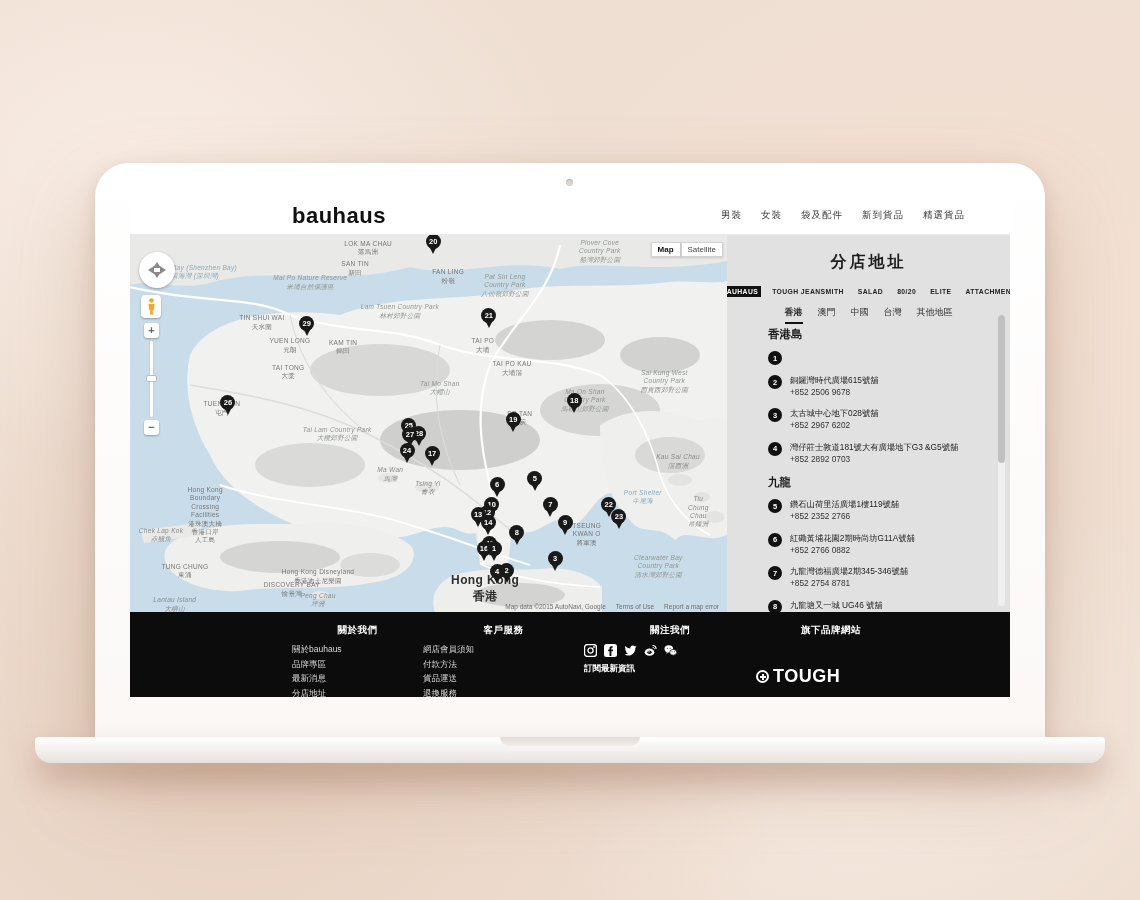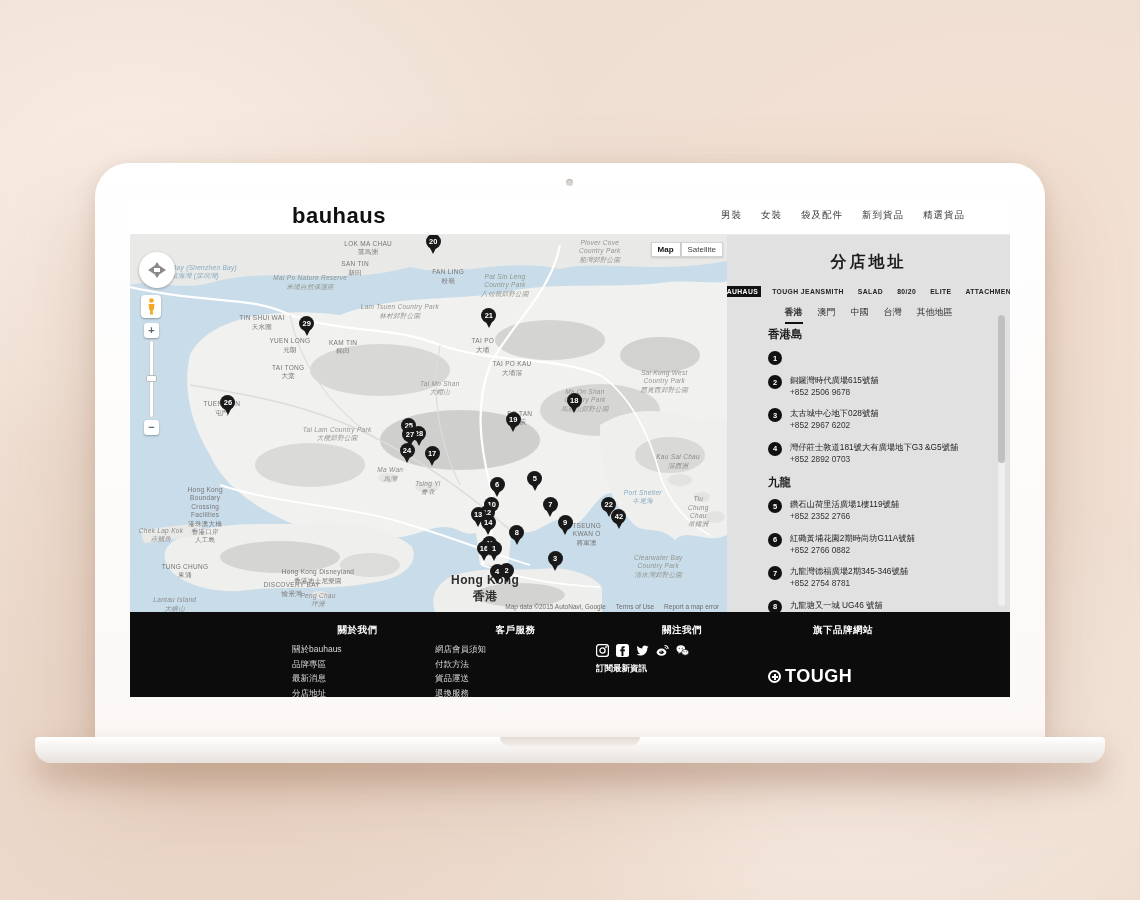"42" div.pin-head { text: 42 -> 23 }
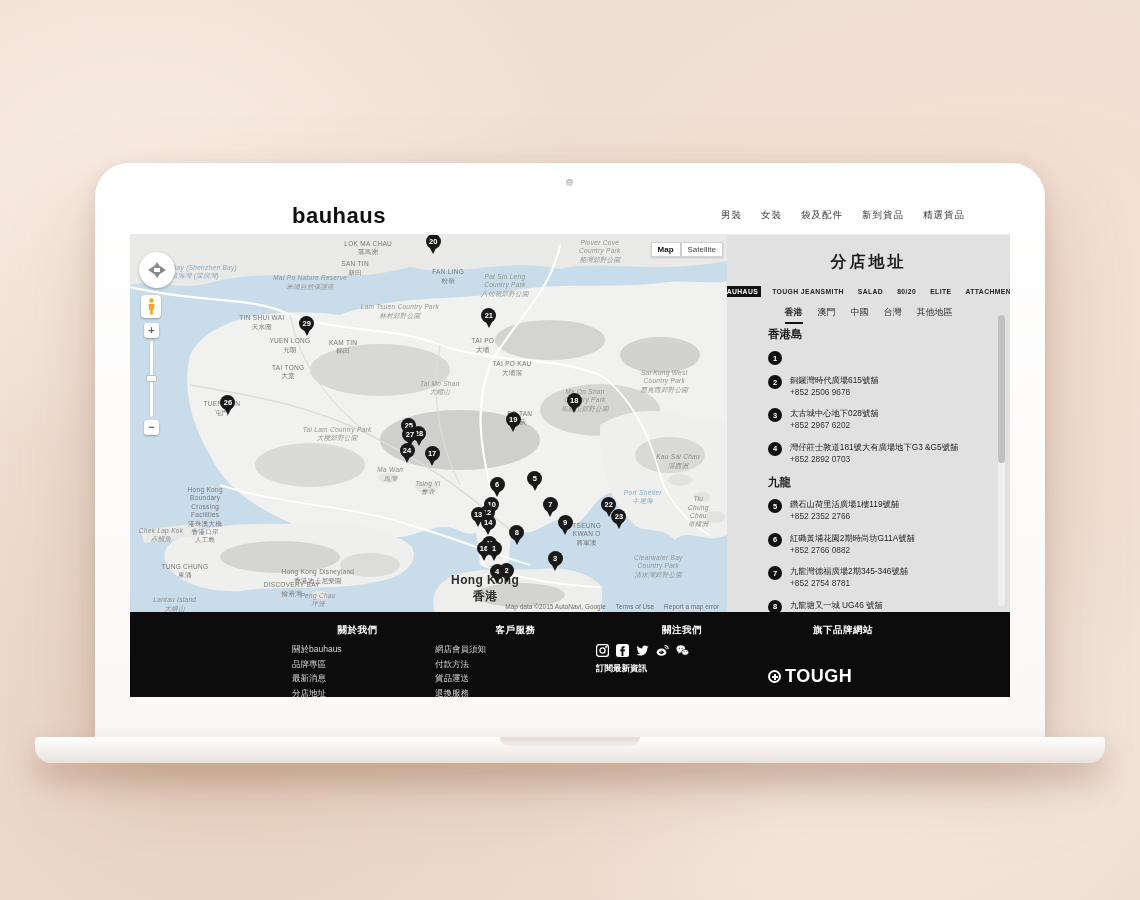"客戶服務" .f-col2 { margin-left: 12px -> none }
